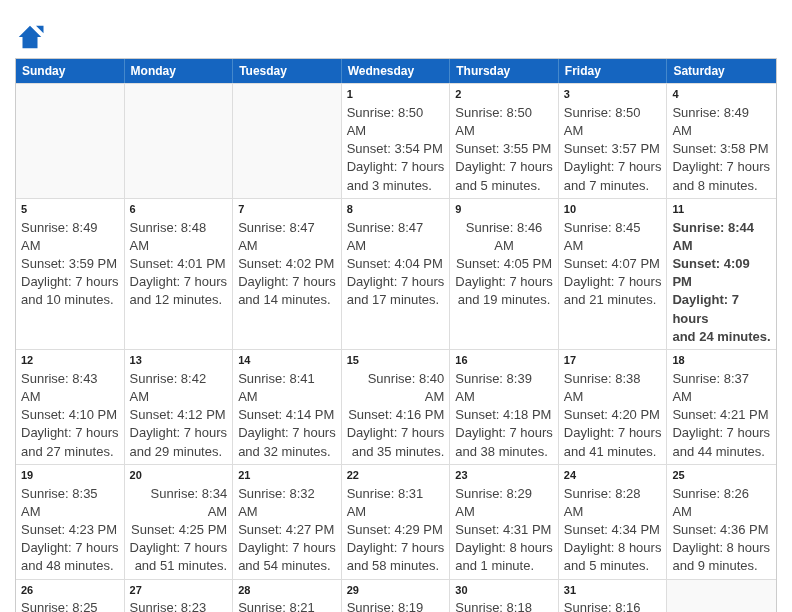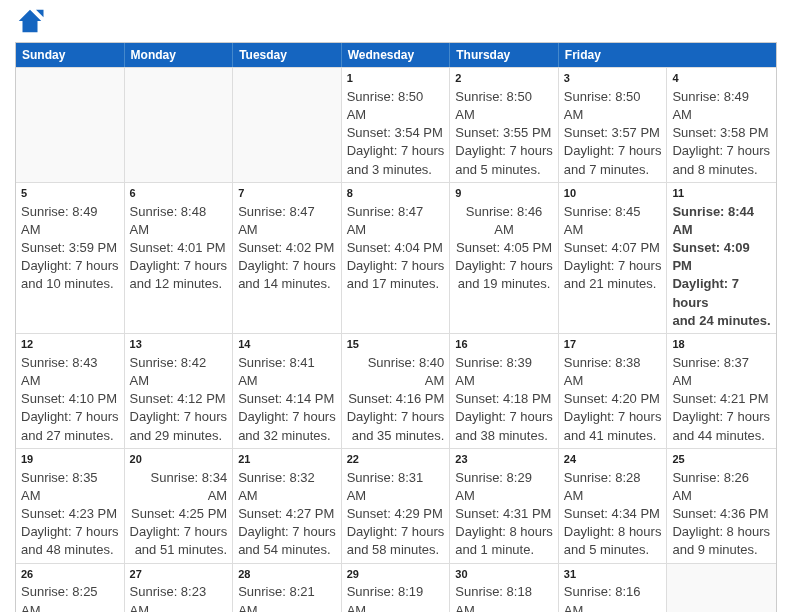"Sunday" .page { padding: 6px 15px 10px 15px -> 22px 15px 10px 15px }
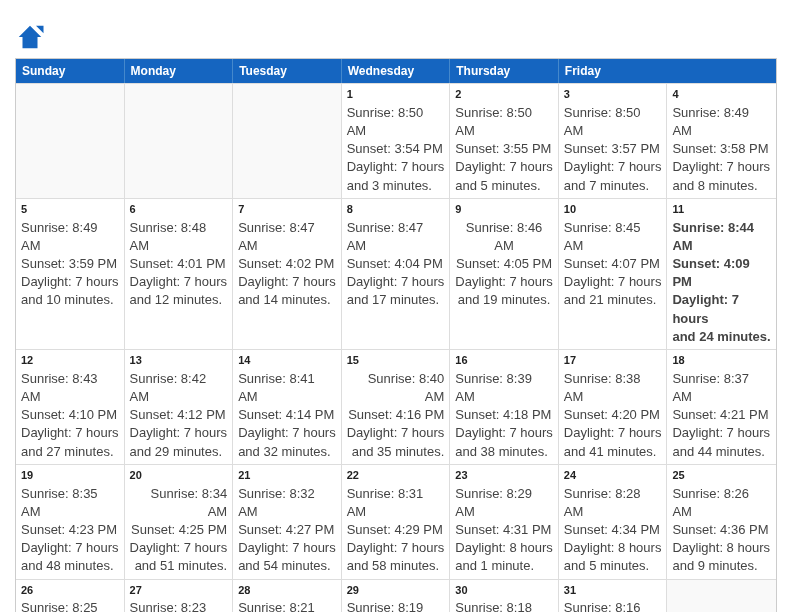"Saturday" div.cal-header-cell { html: none -> <div>Saturday</div> }
